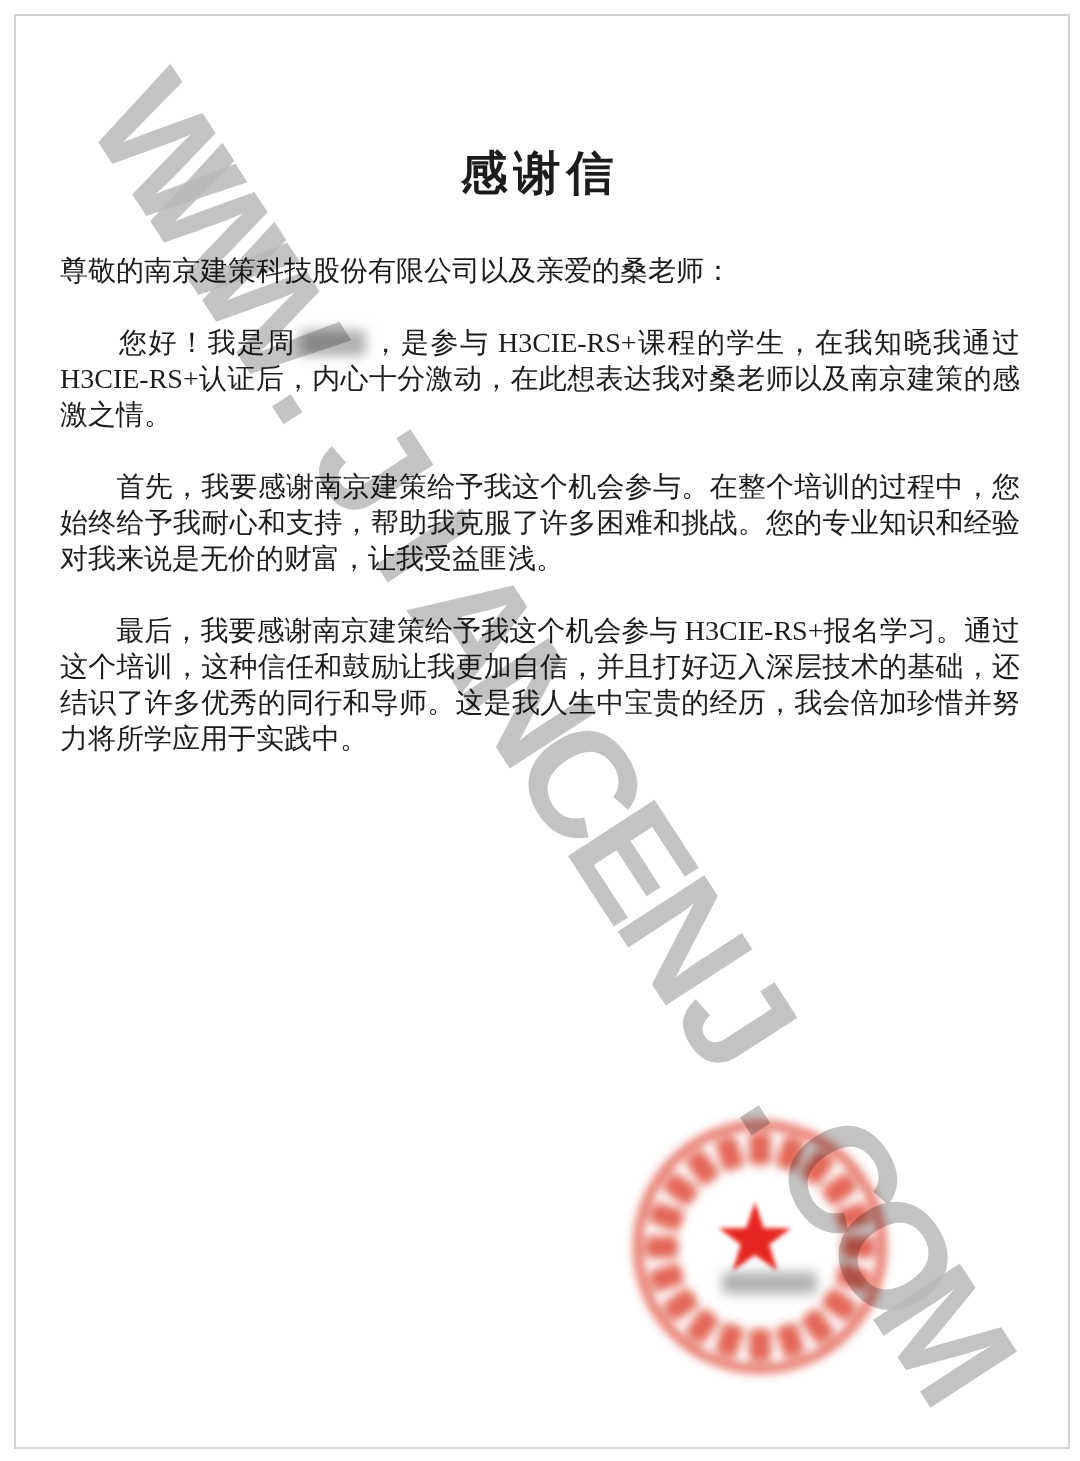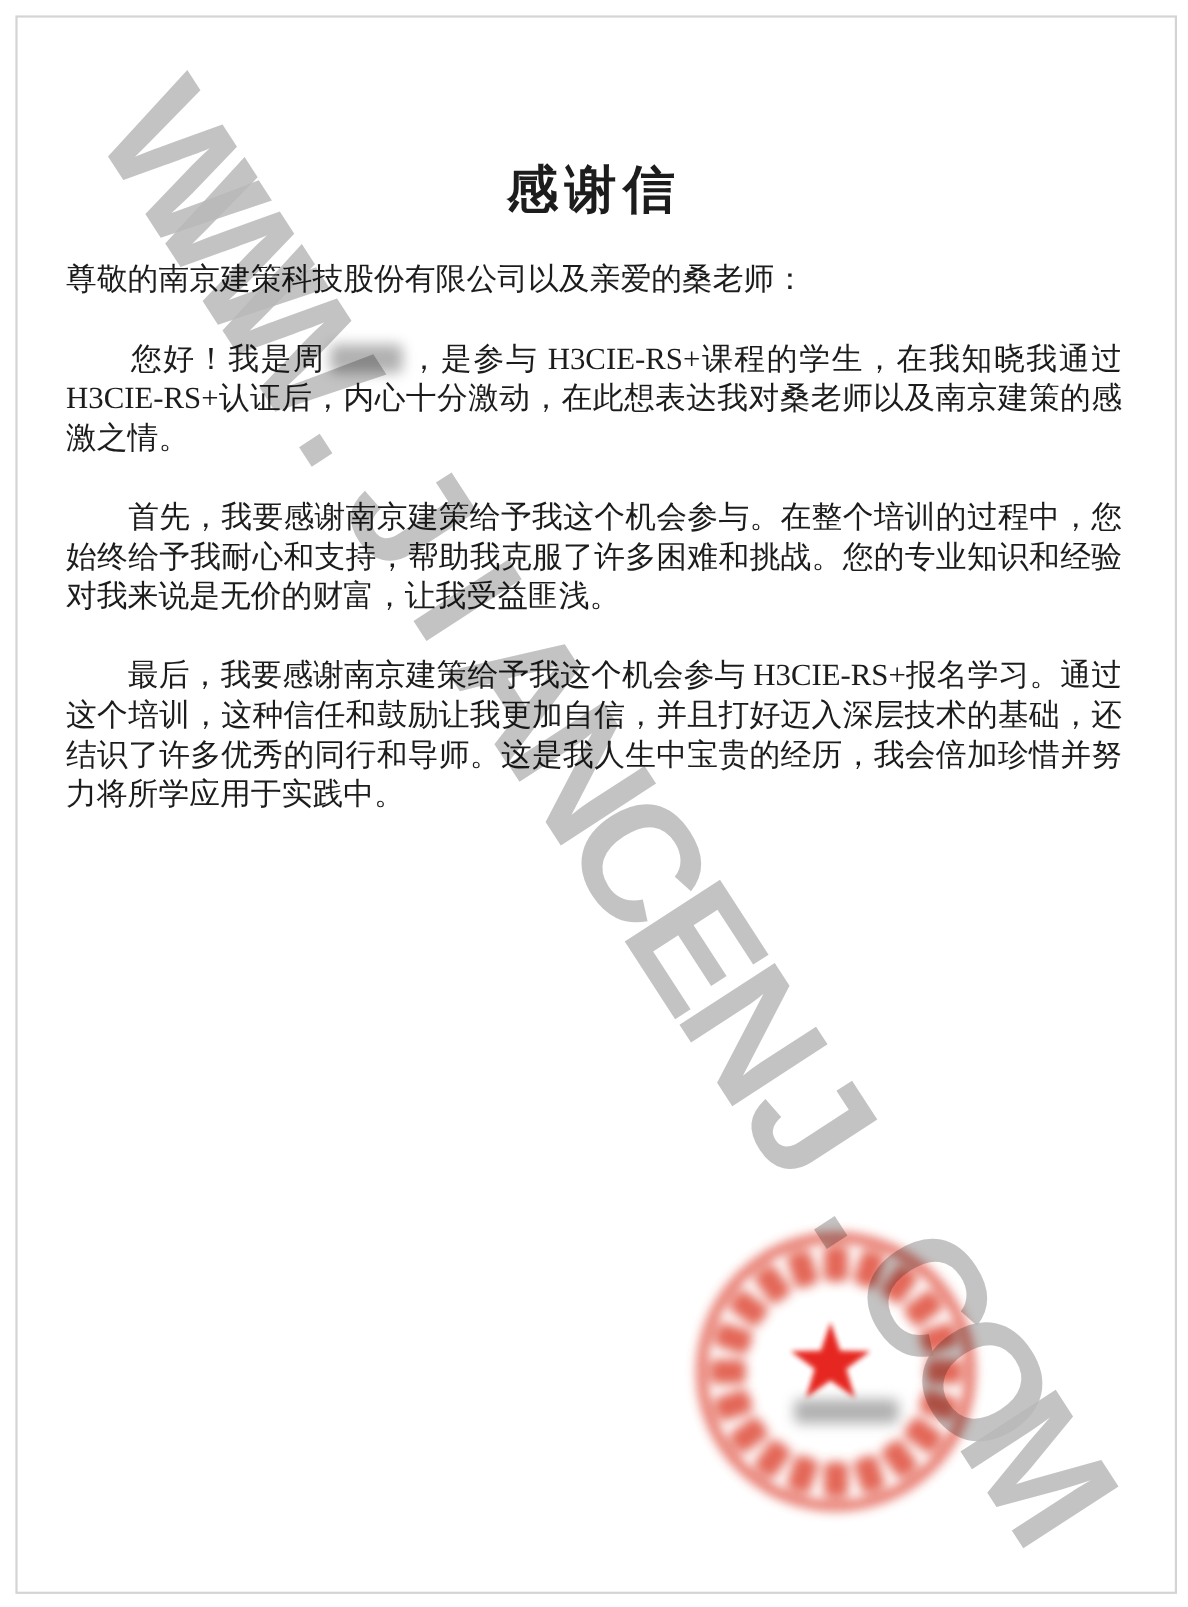"感谢信" .title { margin: 0 0 36px 0 -> 0 0 52px 0 }
